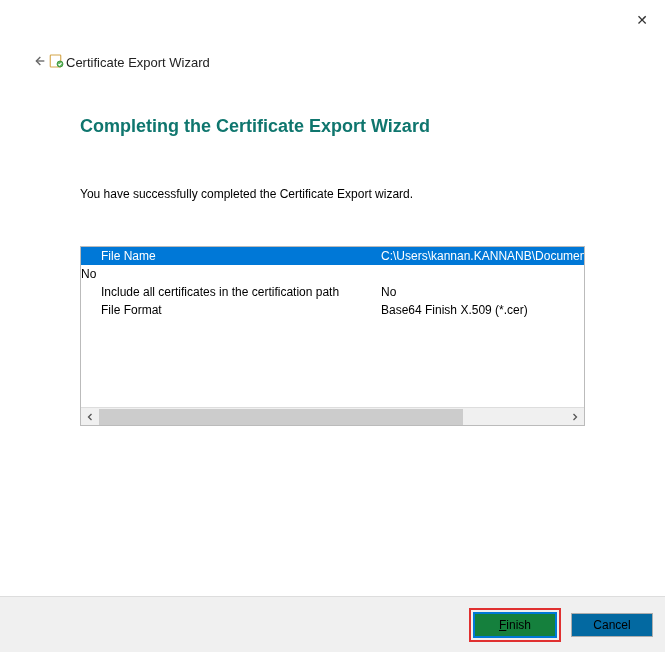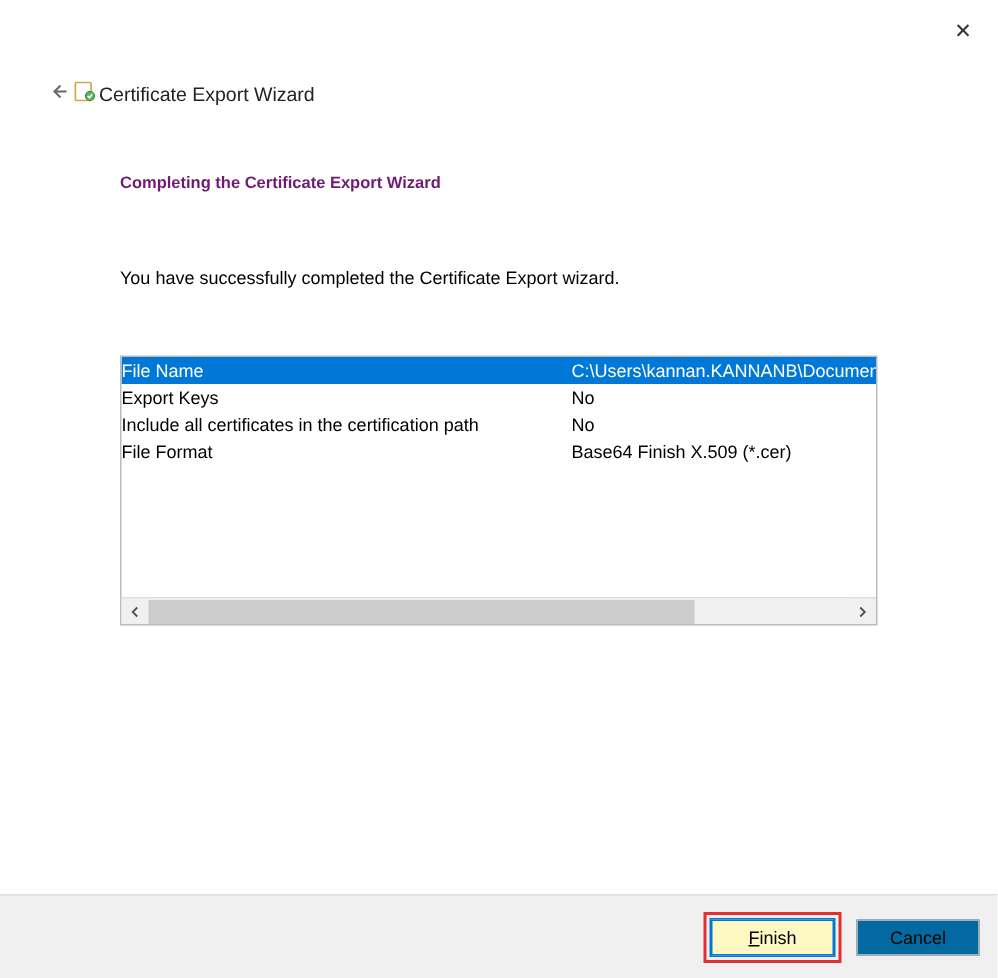"Completing the Certificate Export Wizard" .main-title { color: #701a75 -> #0f766e; font-size: 11px -> 18px }
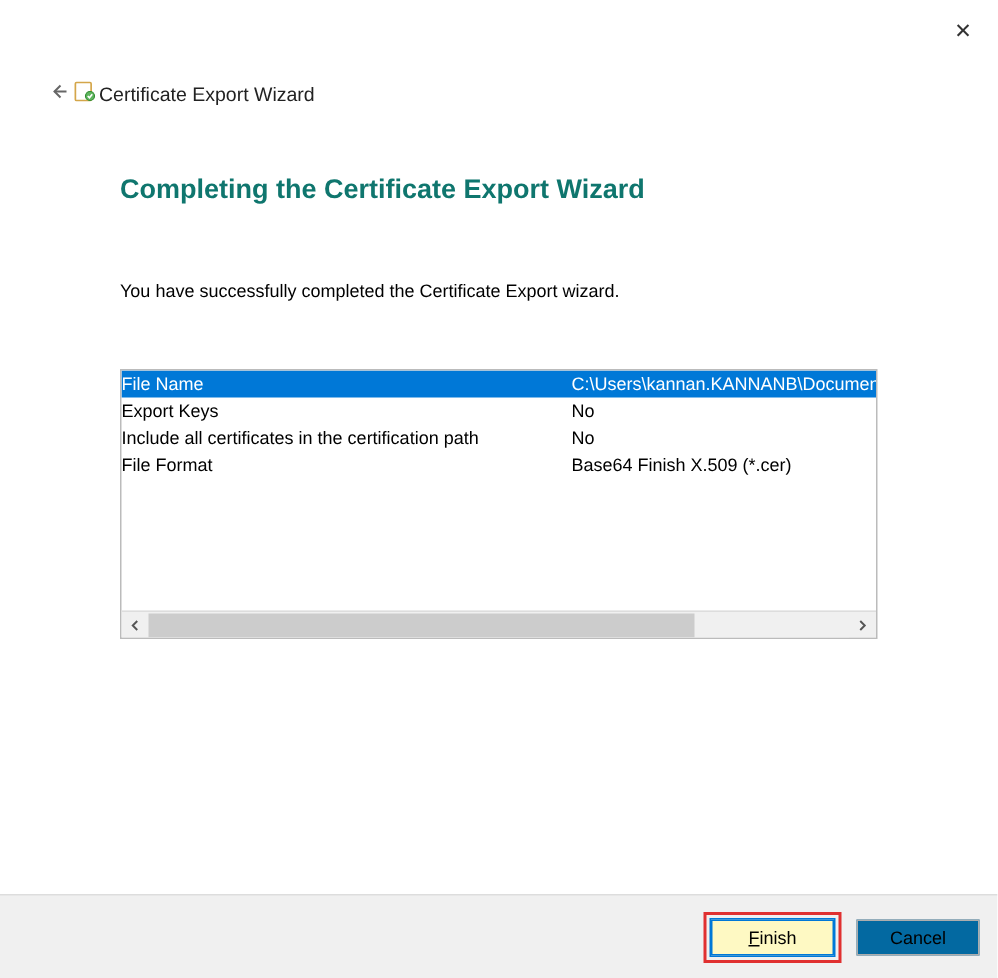"File Name" .row .c1 { padding-left: 0 -> 20px }
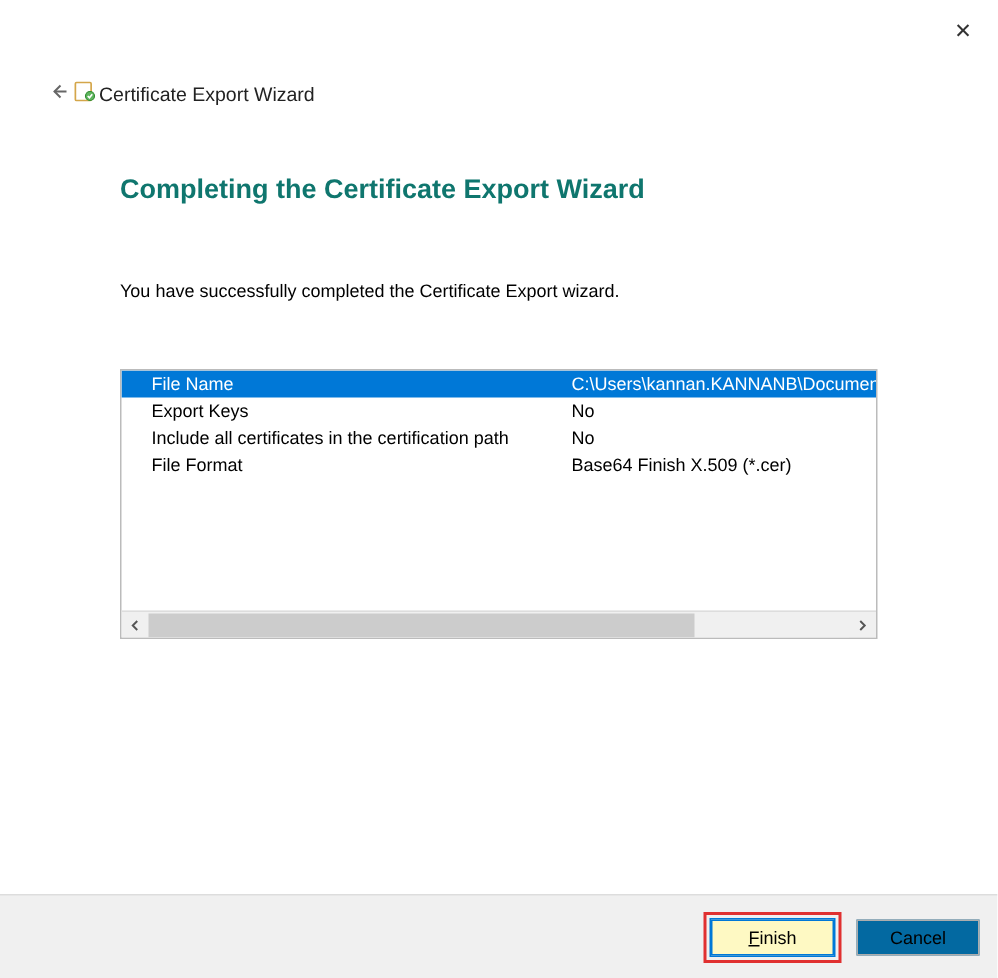"Export Keys" div.c1 { html: <div>Export Keys</div> -> none }
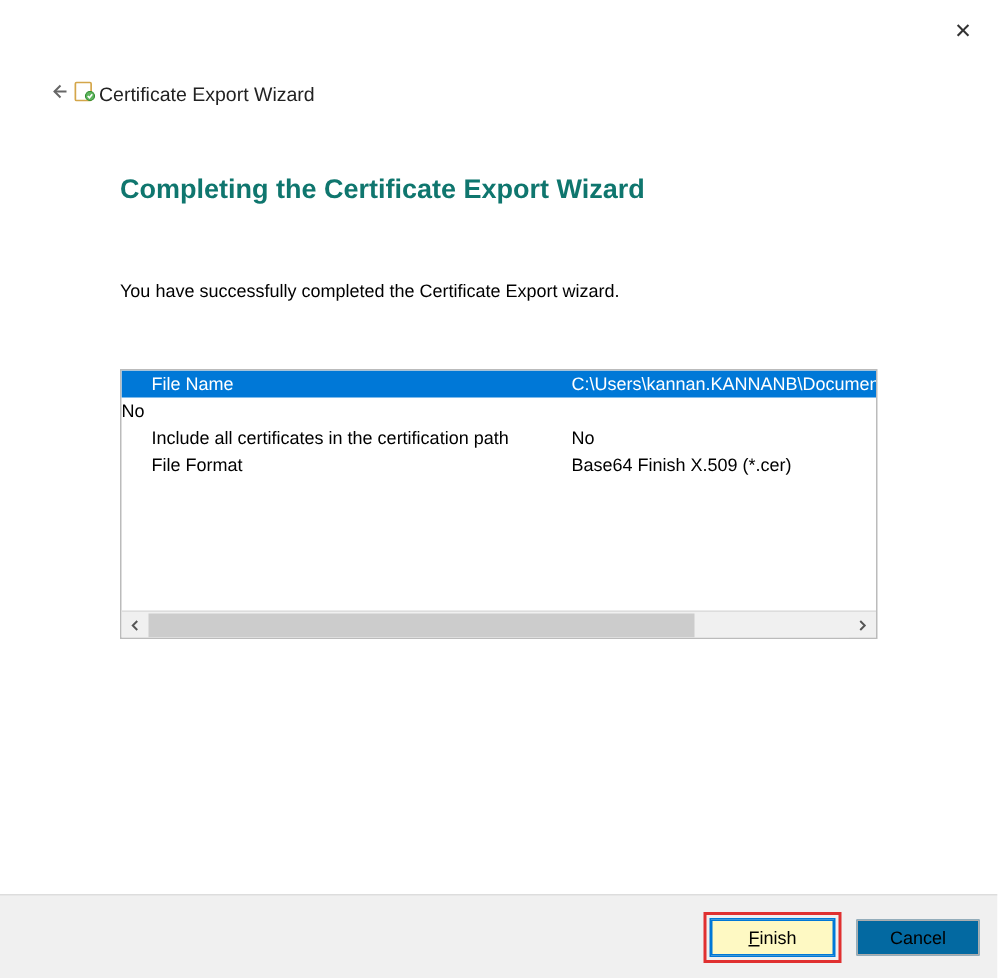"Finish" .btn-finish { background: #fef9c3 -> #15803d }
